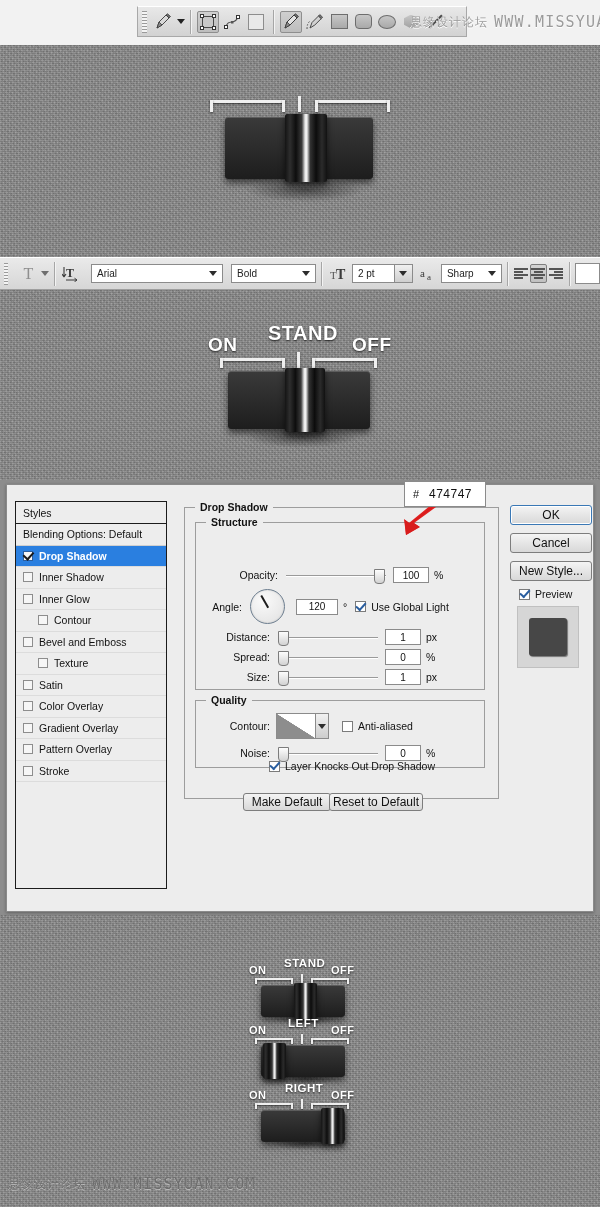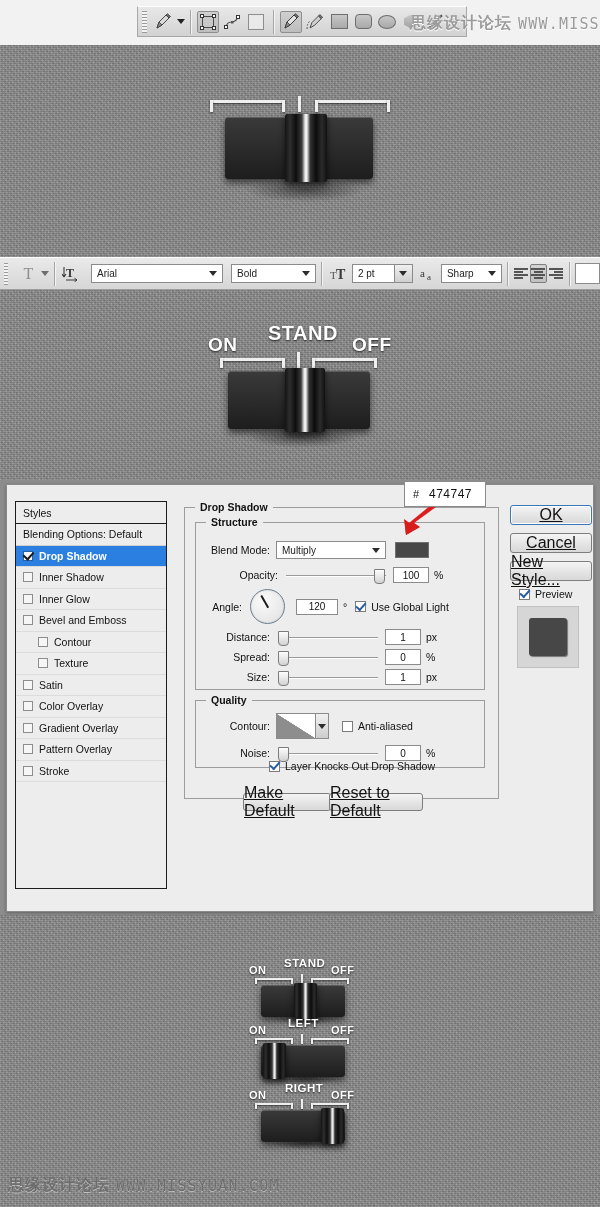"思缘设计论坛" .wm-cn { font-size: 16px -> 12px; font-weight: bold -> normal }
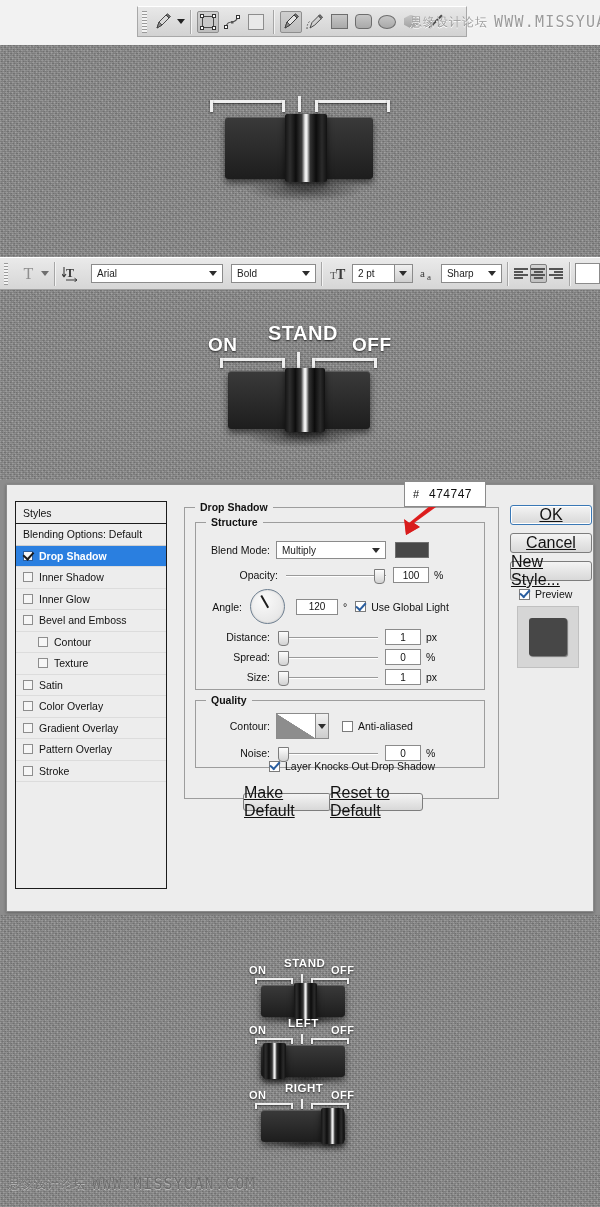"OK" .dlg-btn { font-size: 16px -> 12px; text-decoration: underline -> none }
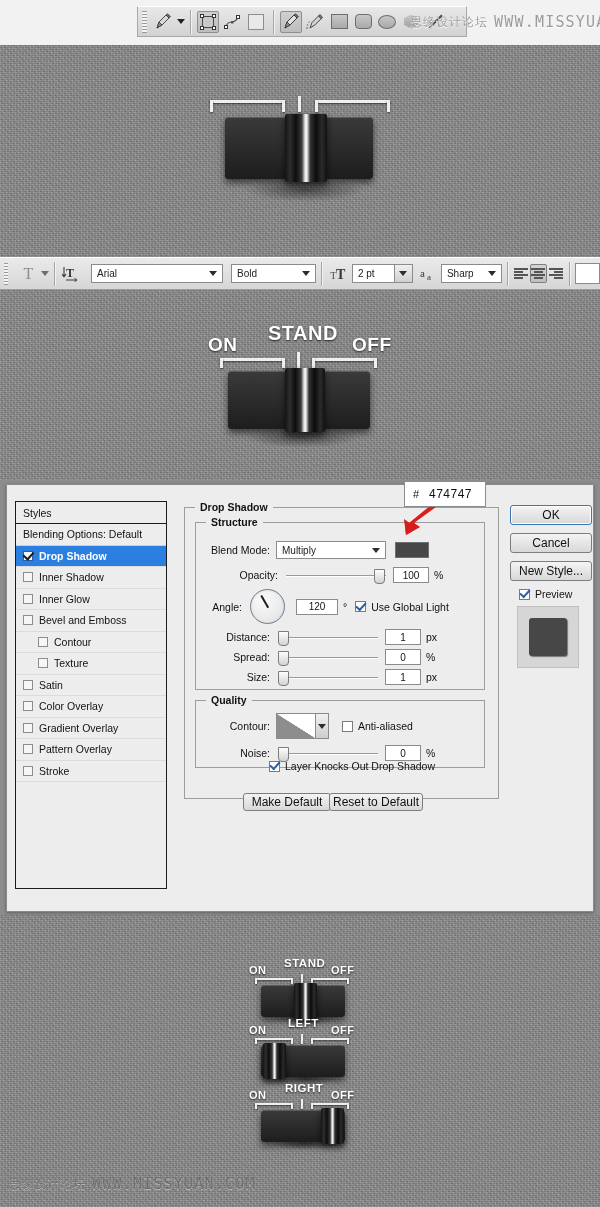"Blend Mode:" div.row { html: <div> <span>Blend Mode:</span> <div> <span>Multiply</span> <span> <span></span> </span> </div> <div></div> </div> -> none }
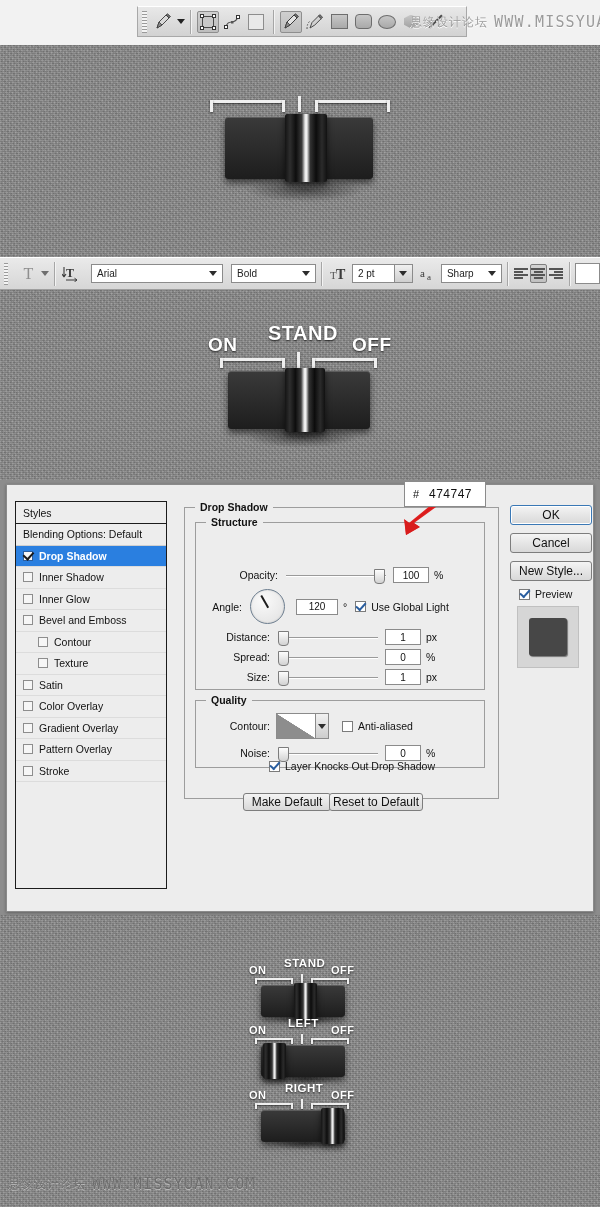"Bevel and Emboss" div.style-row { order: before "Contour" -> after "Contour" }
